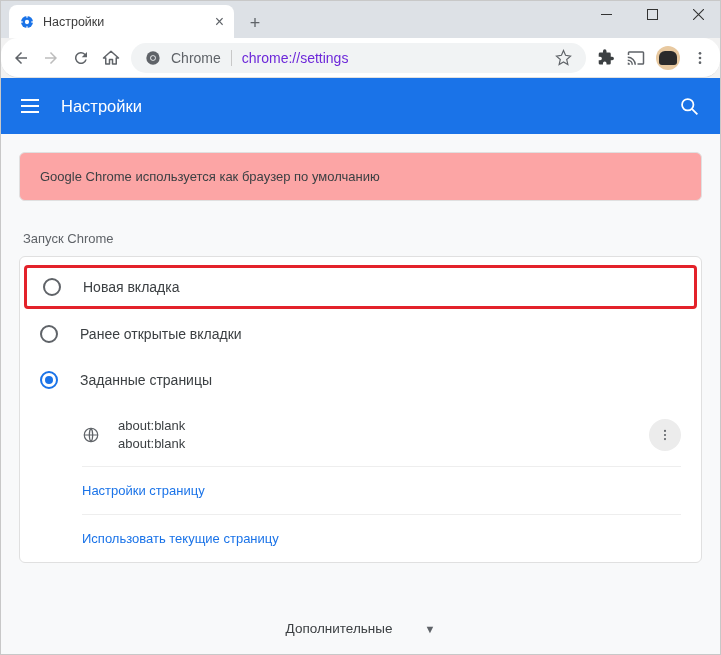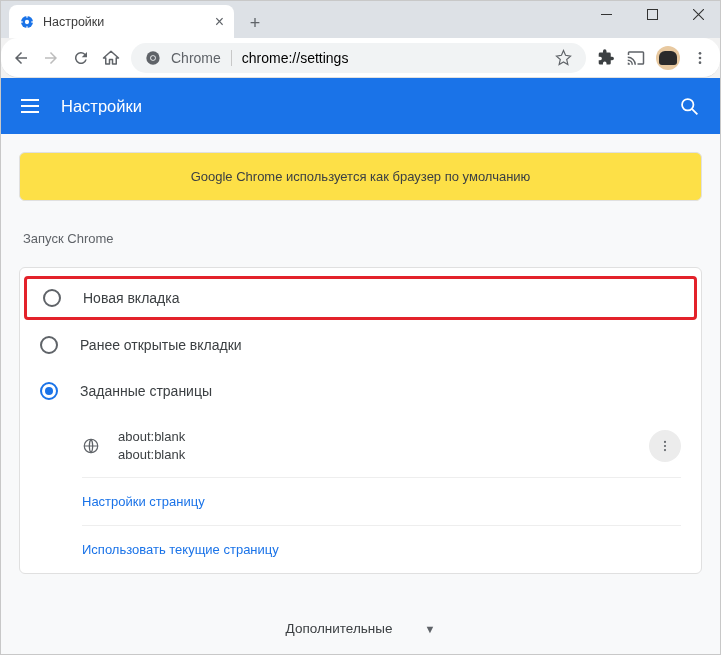"chrome://settings" .omni .addr { color: #000000 -> #6d28d9 }
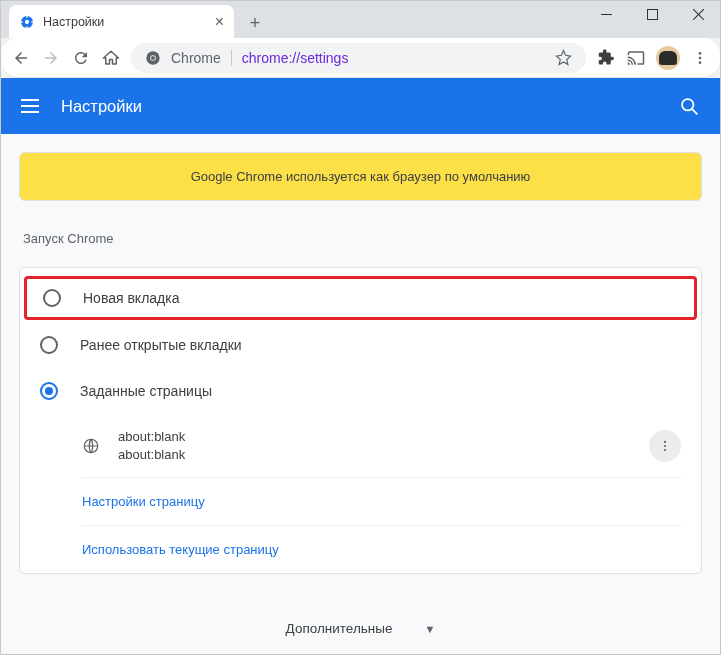"Google Chrome используется как браузер" .card { background: #fde047 -> #fca5a5; text-align: center -> none }
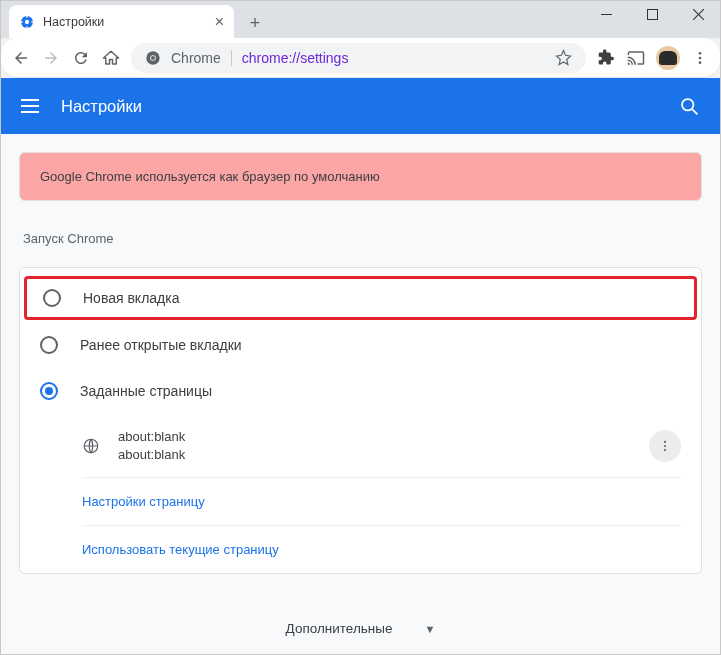"Запуск Chrome" .section-title { margin: 30px 0 21px 4px -> 30px 0 10px 4px }
